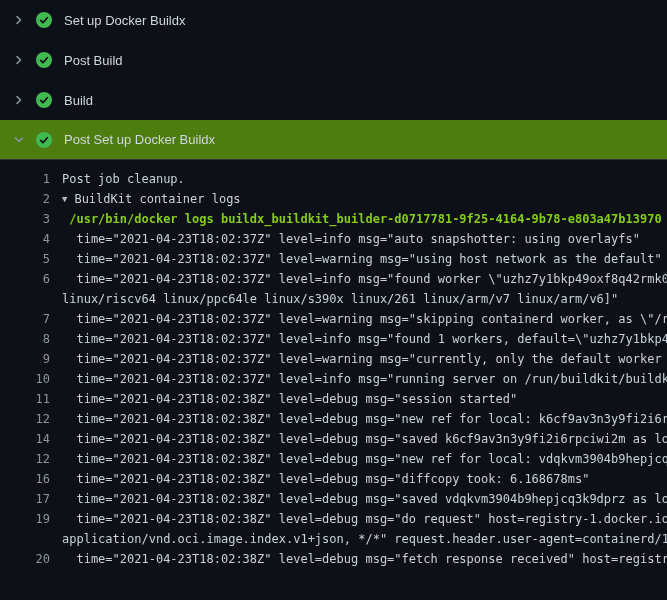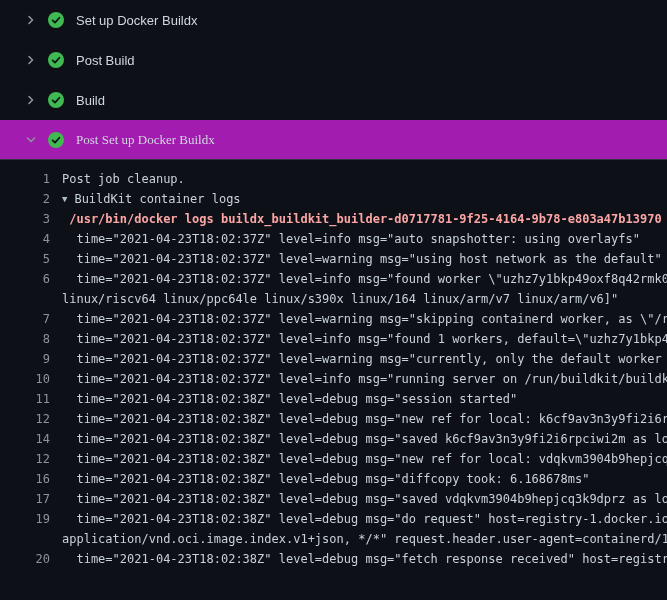"Set up Docker Buildx" .step { padding-left: 24px -> 12px }
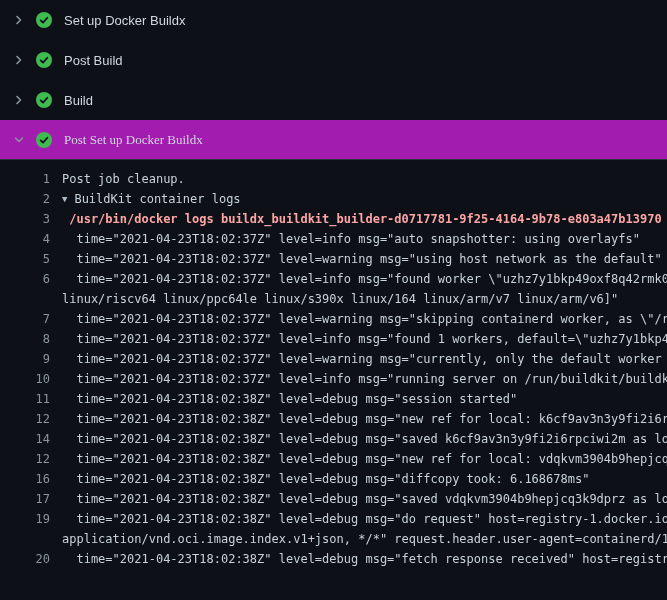"Post Set up Docker Buildx" .step.expanded { background: #a21caf -> #4d7c0f; font-family: Liberation Serif, serif -> none }
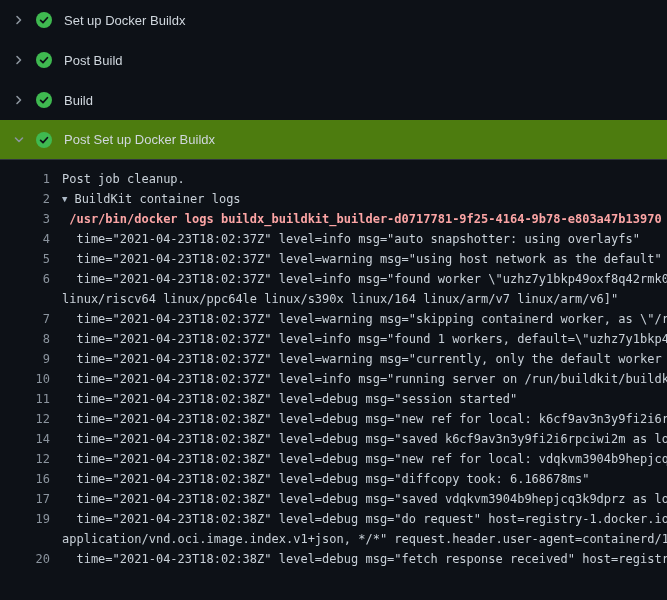"/usr/bin/docker logs" .command .ltext { color: #fca5a5 -> #84cc16 }
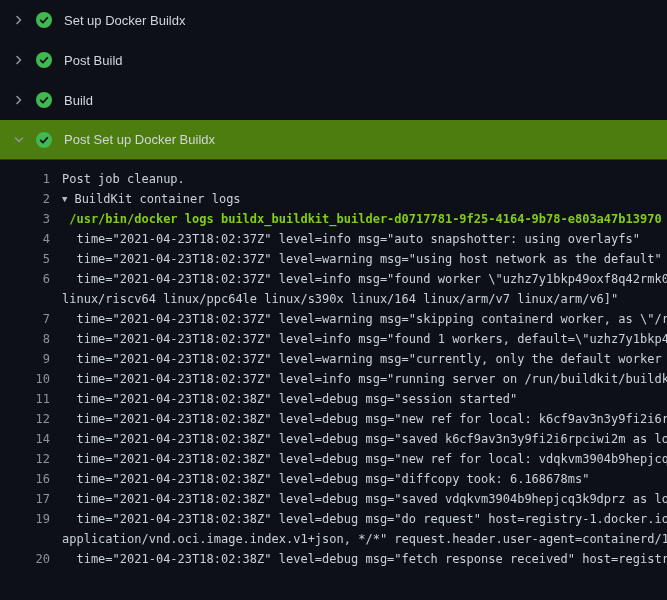"linux/riscv64 linux/ppc64le linux/s390x" span.ltext { text: linux/164 -> linux/261 }
